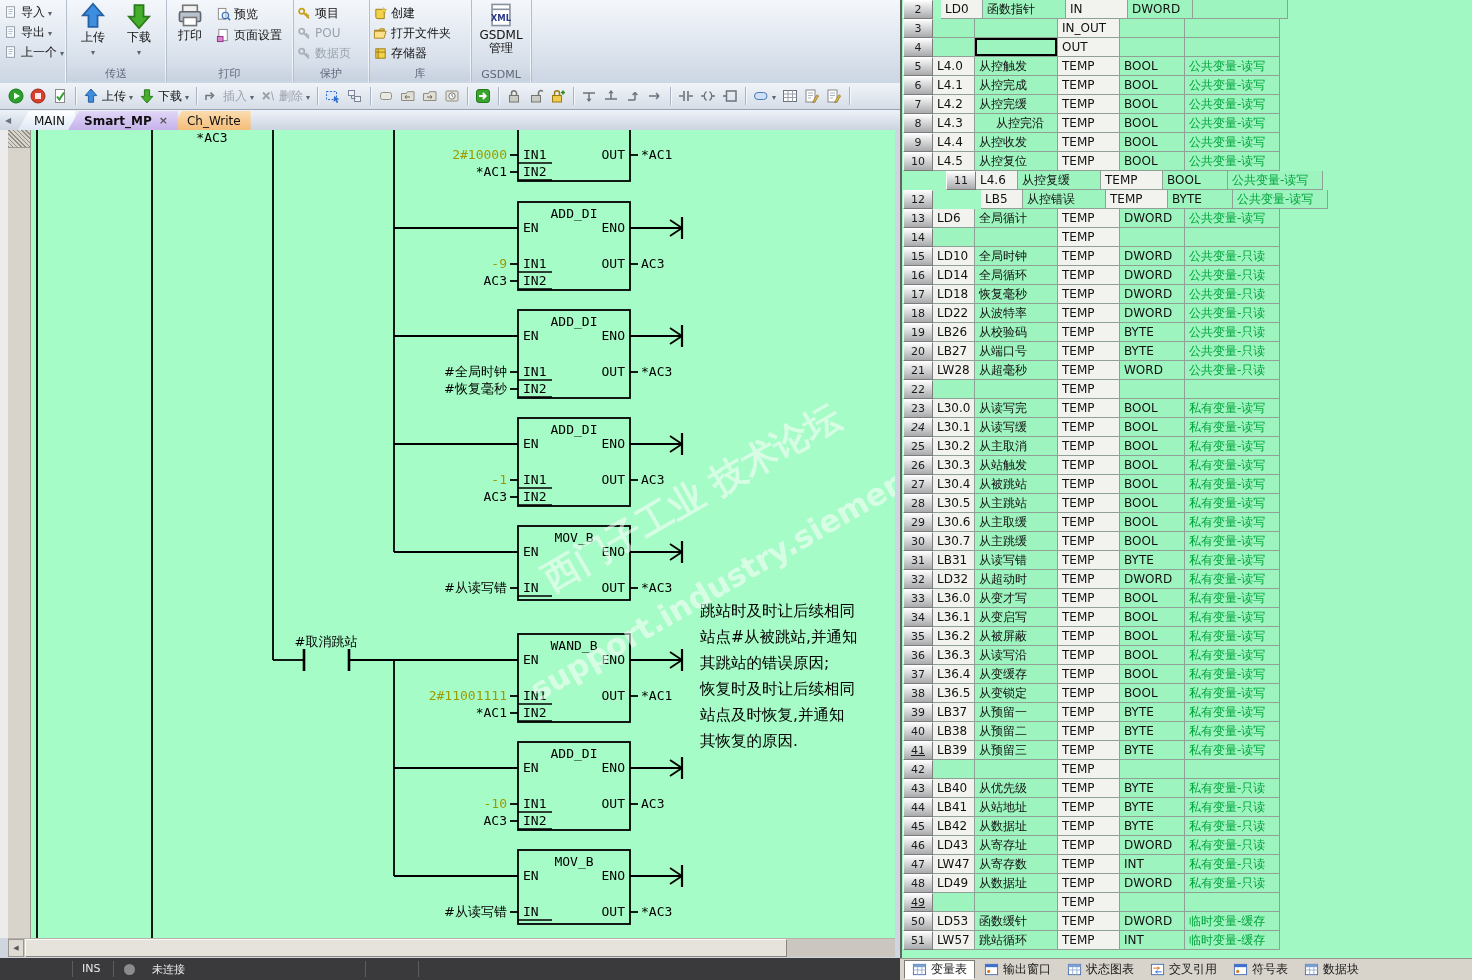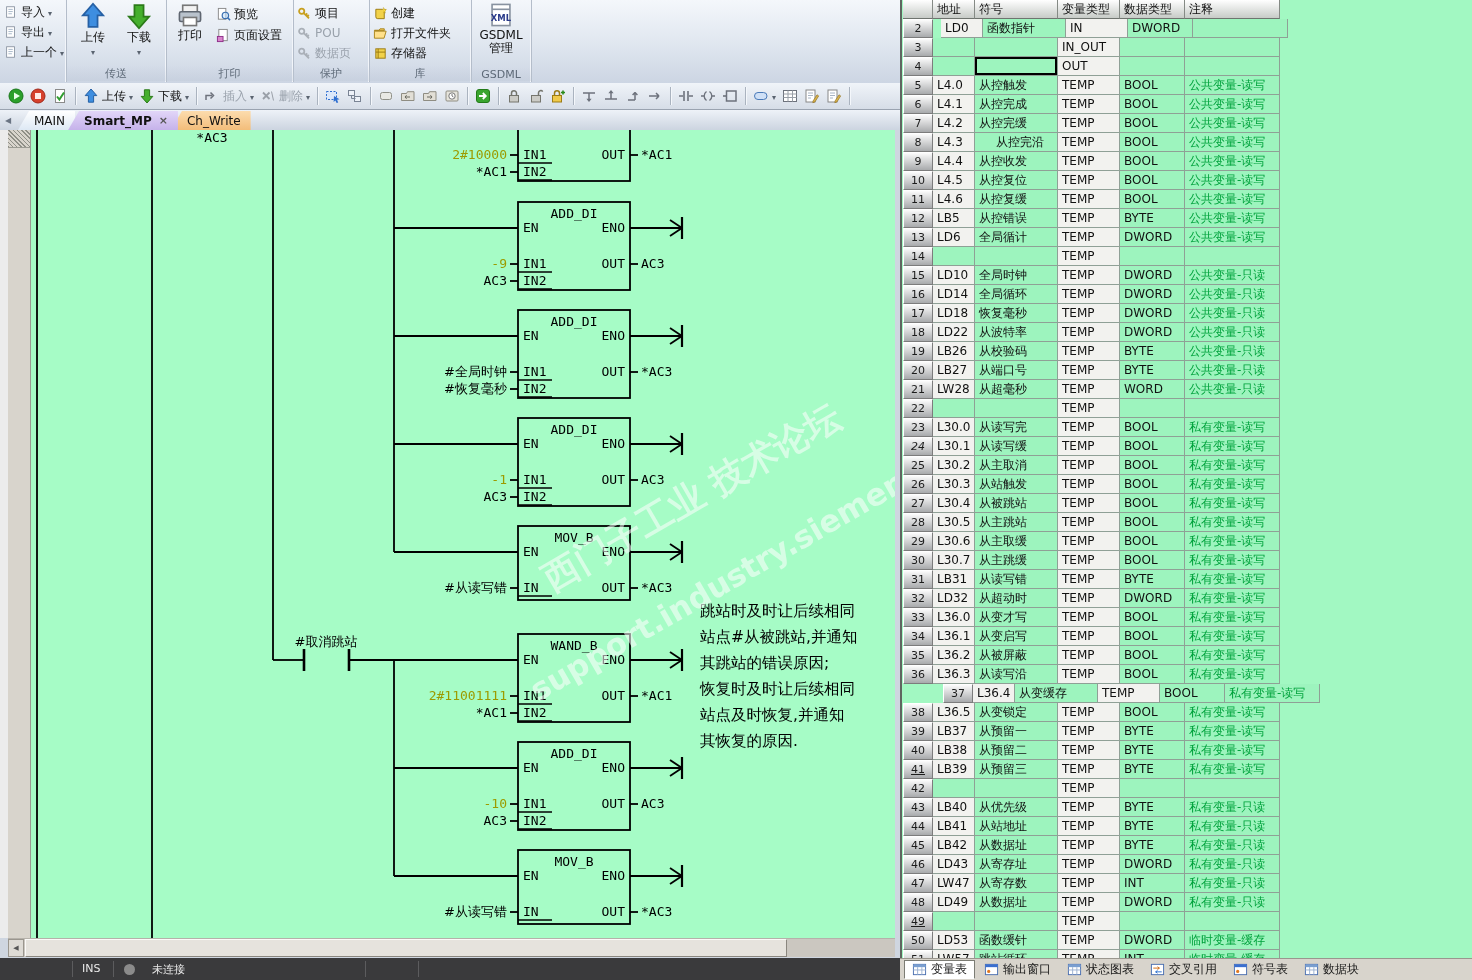"地址" div.vrow { html: <div> <div></div> <div>地址</div> <div>符号</div> <div>变量类型</div> <div>数据类型</div> <div>注释</div> </div> -> none }
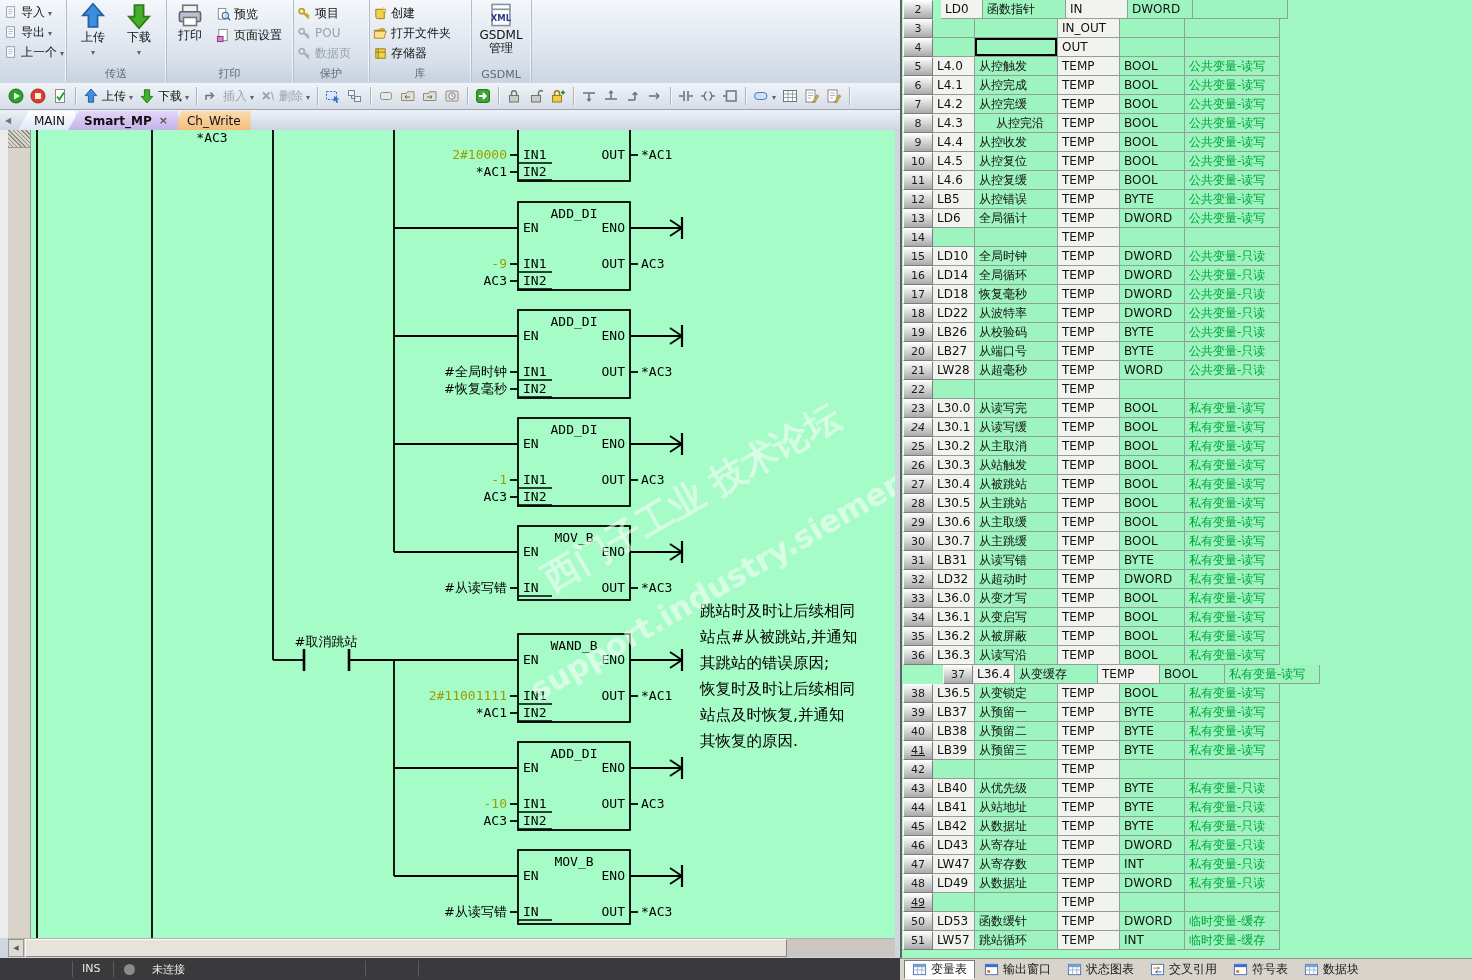"11" div.vc { margin-left: none -> 43px }
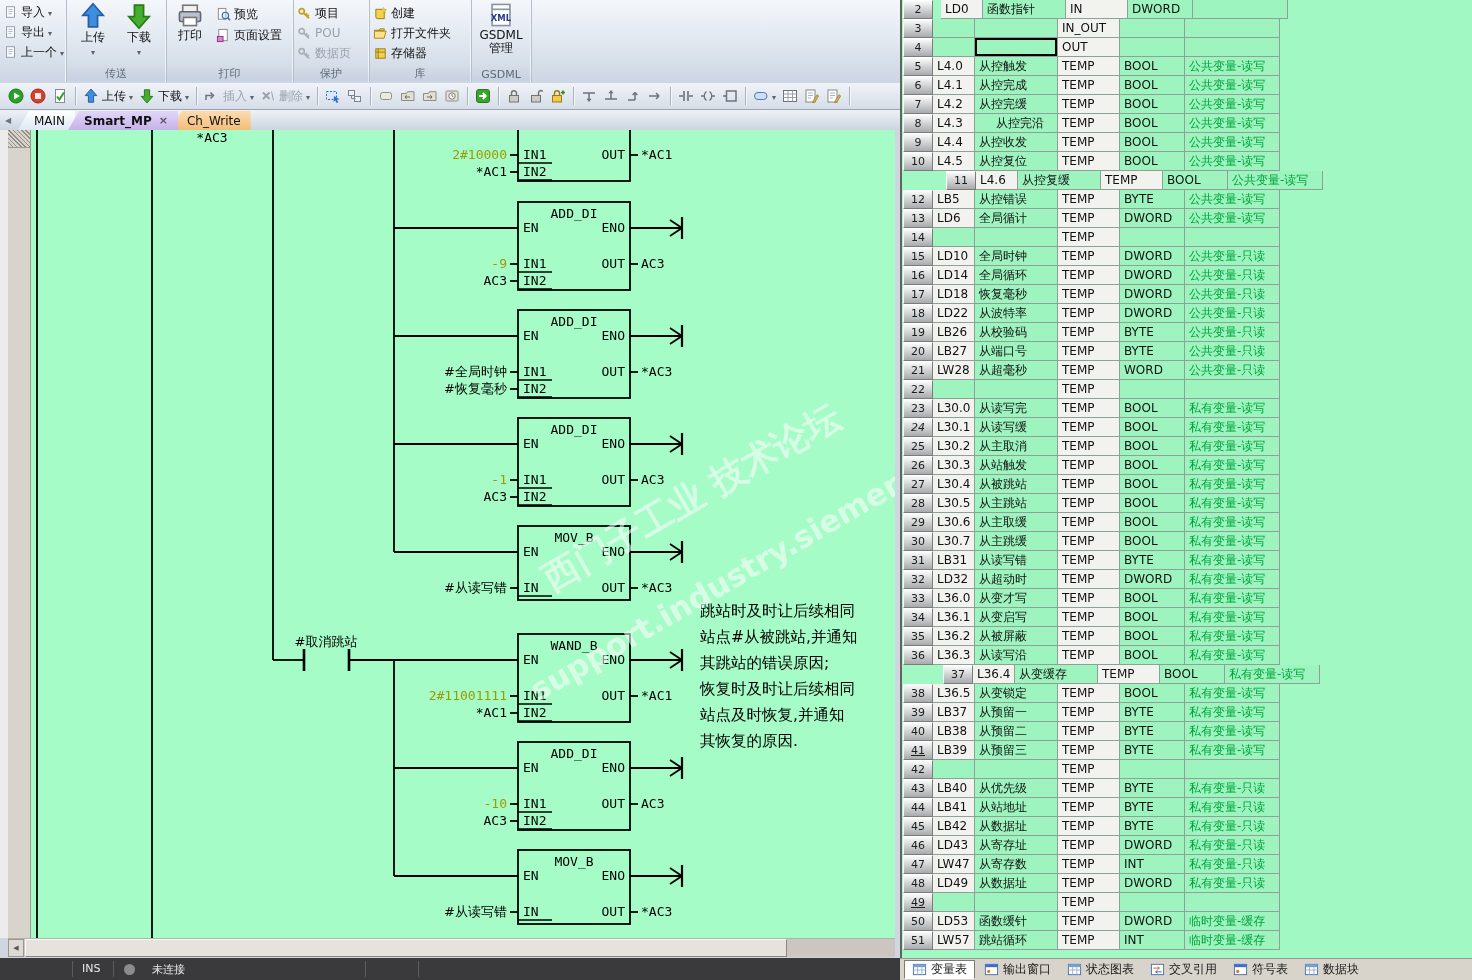"LB5" div.vc { margin-left: none -> 48px }
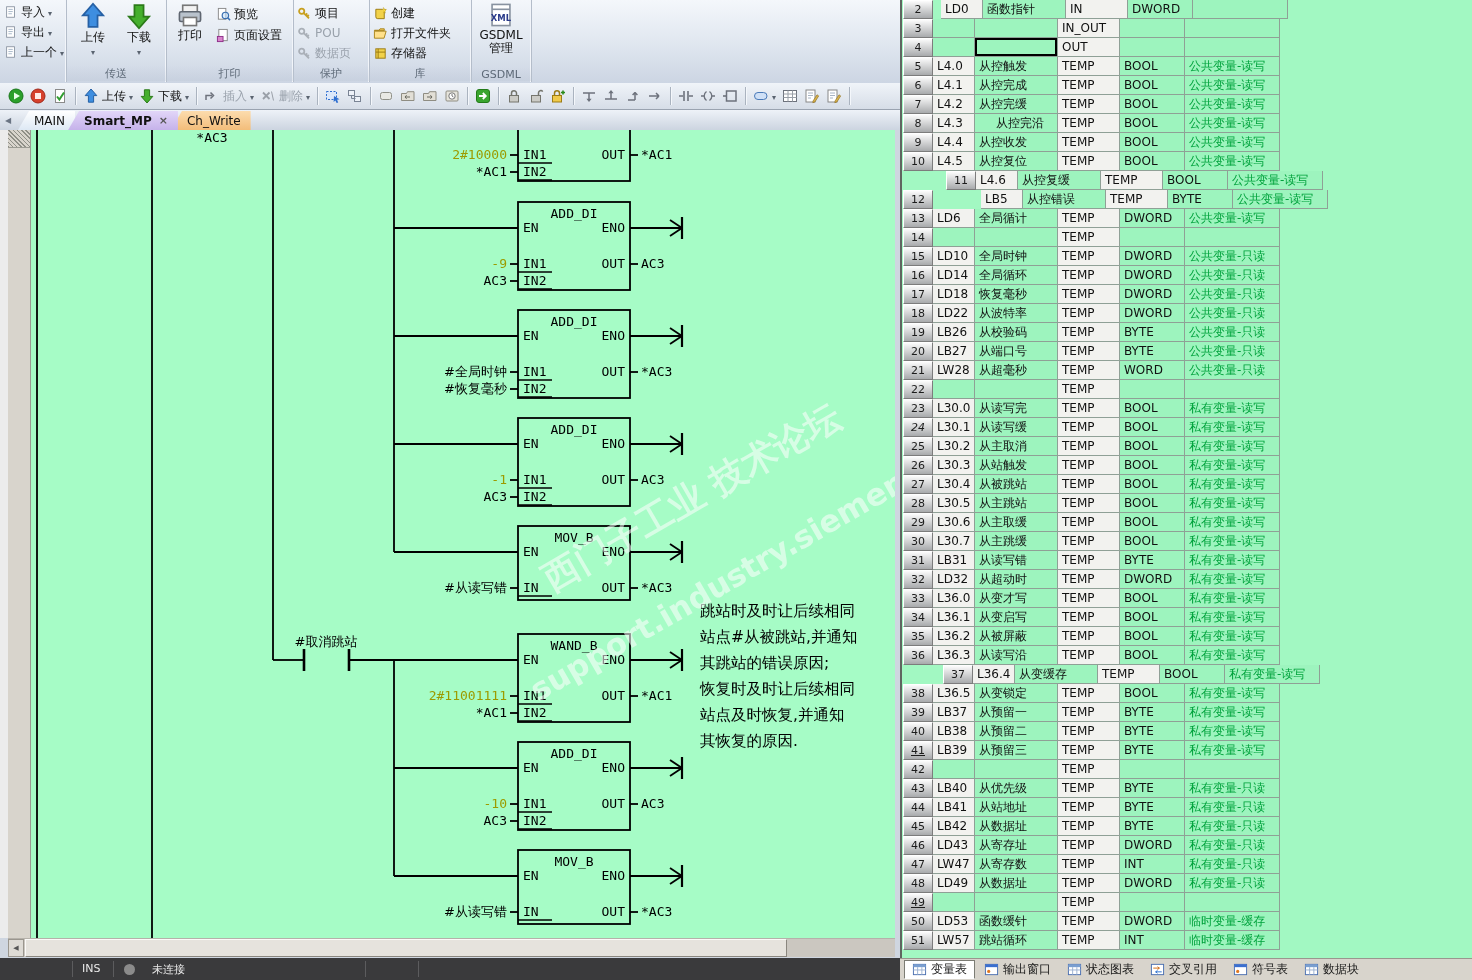"37" div.vc { margin-left: 40px -> none }
